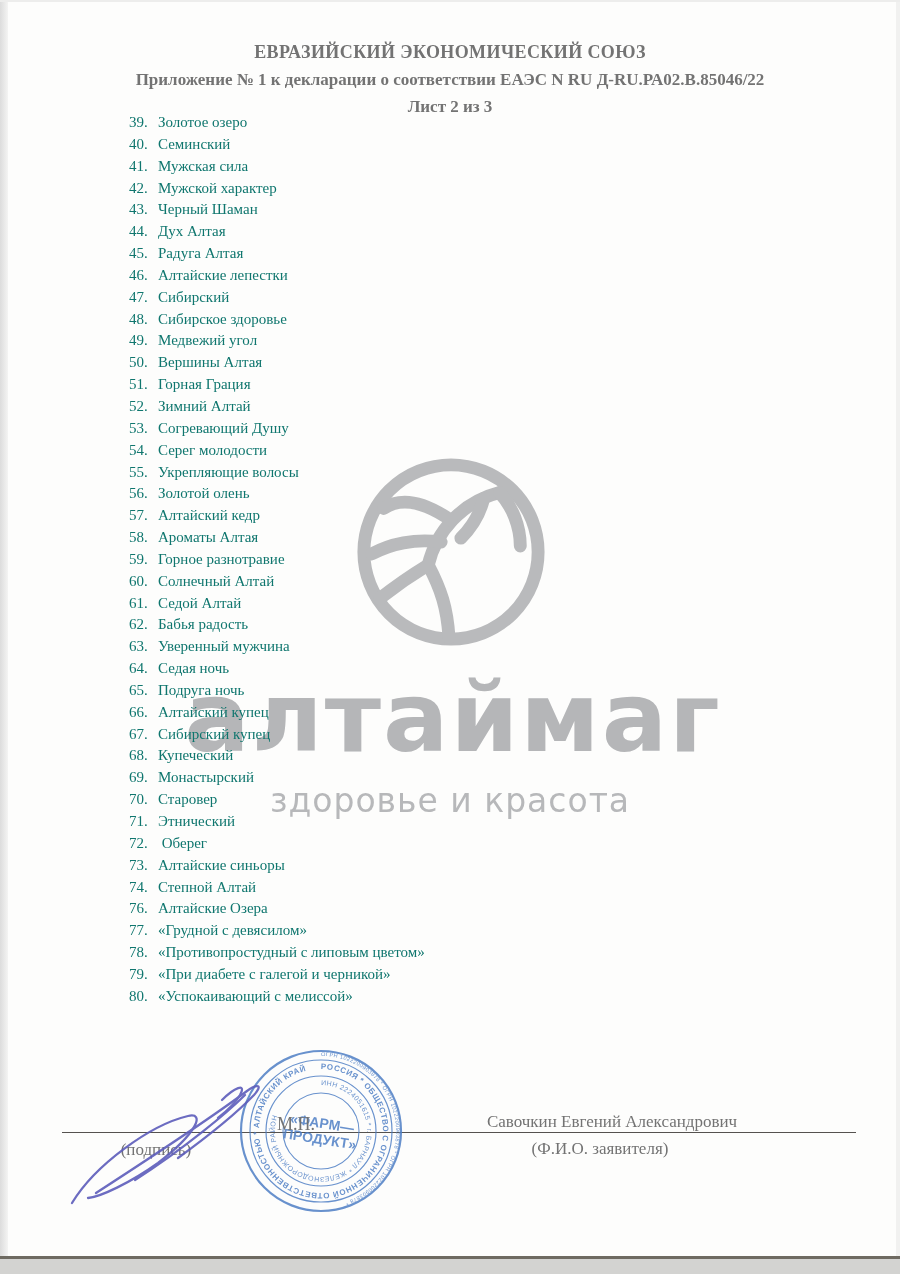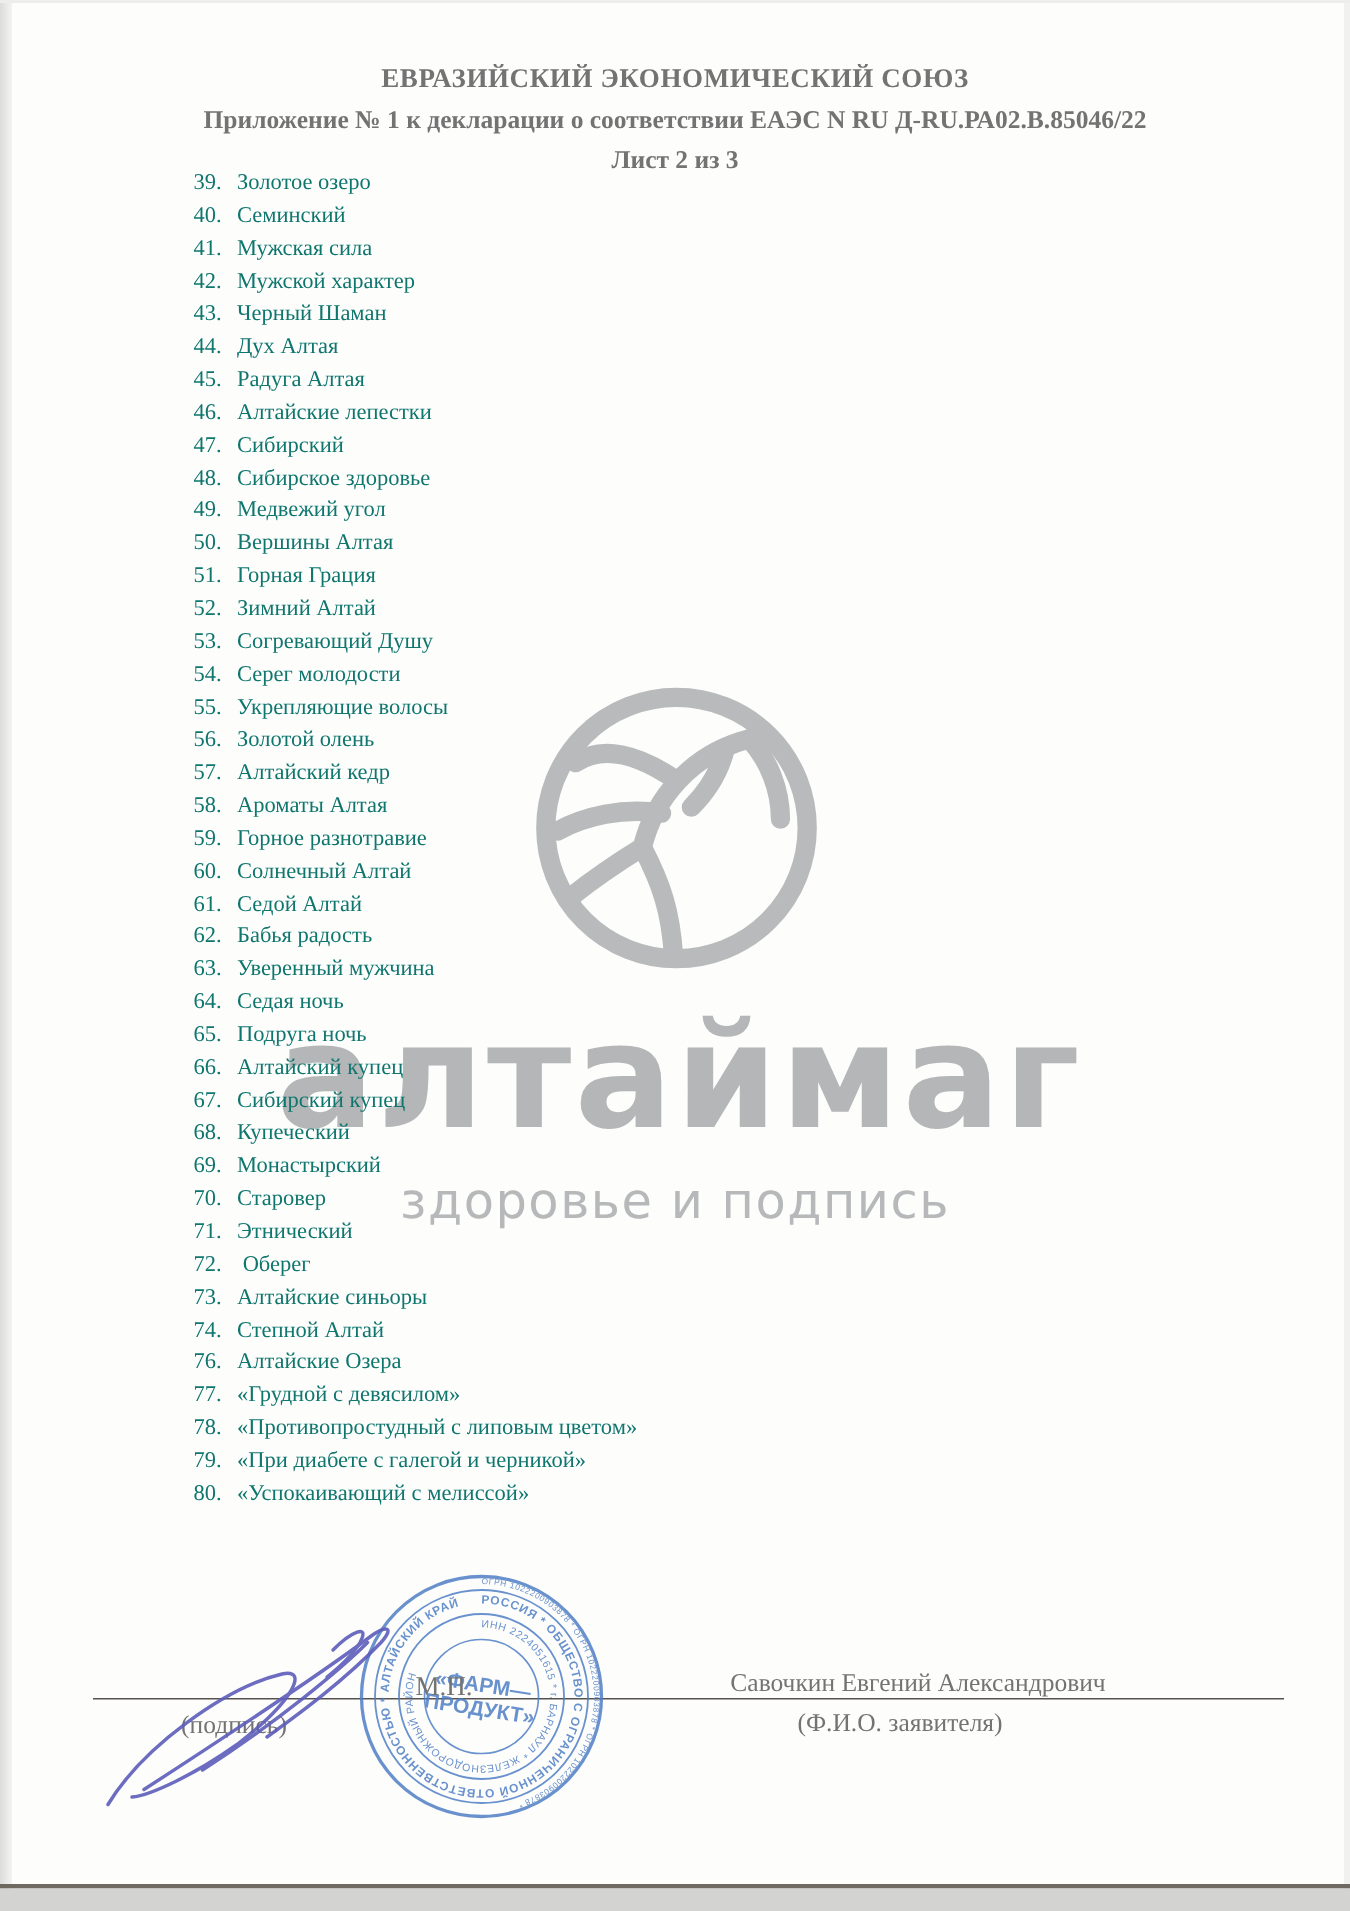"здоровье и подпись" div.wm { text: подпись -> красота }
